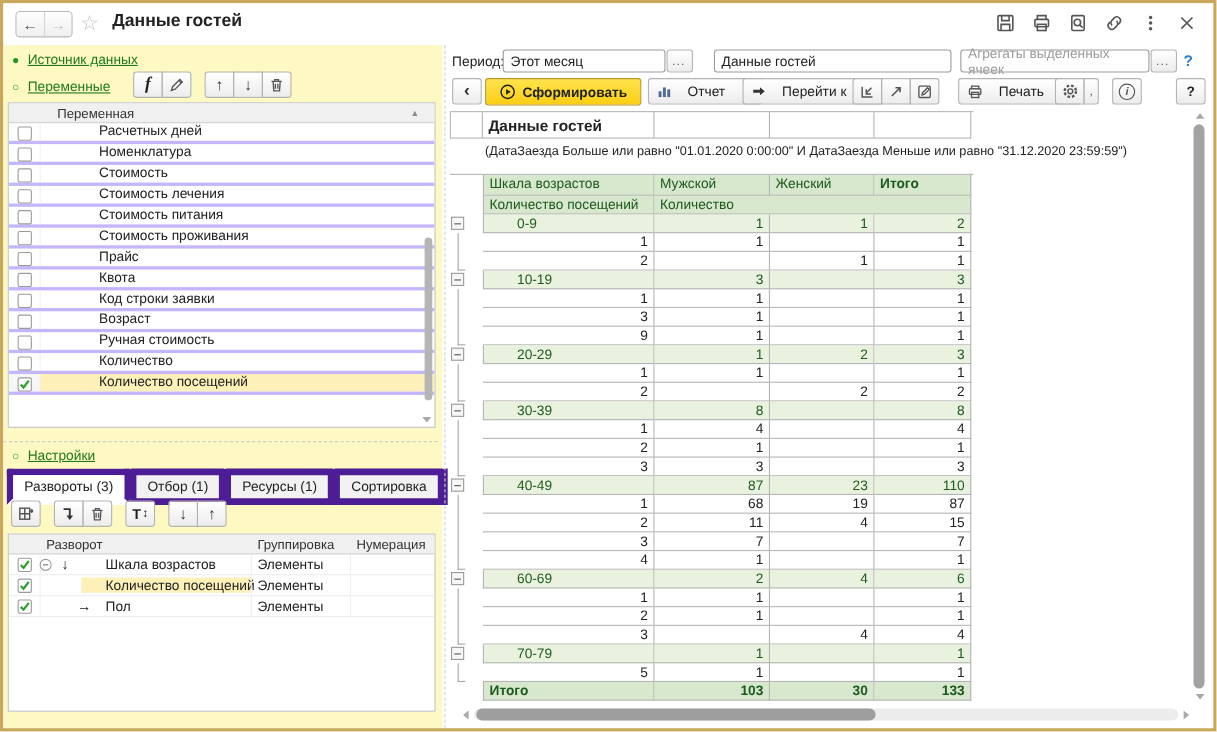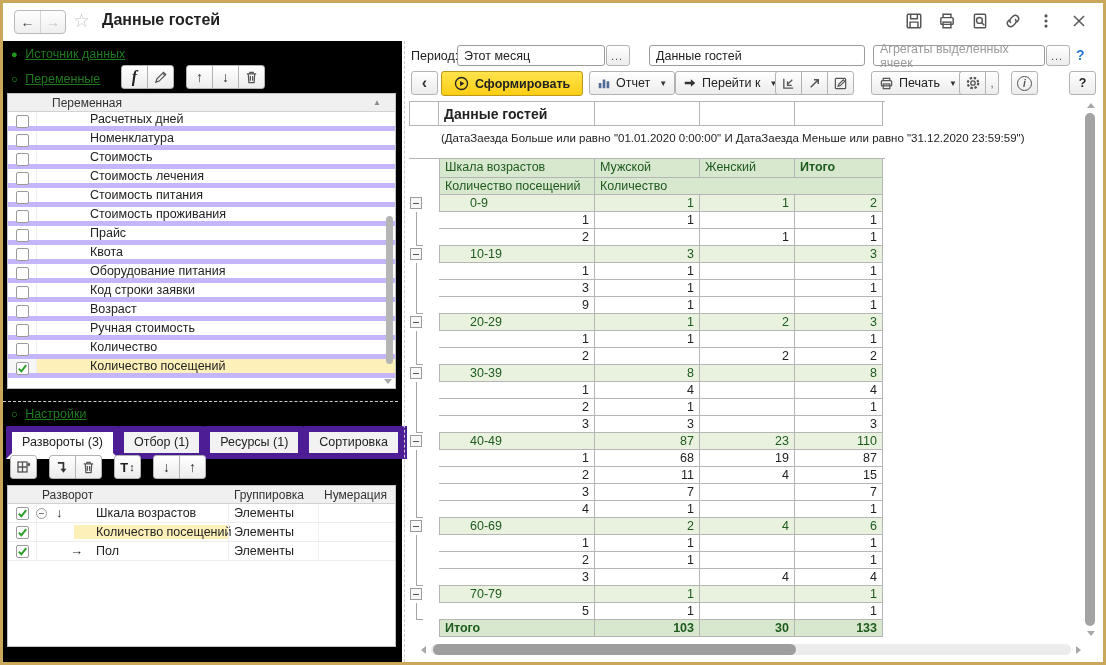"● Источник данных" .left-panel { background: #000000 -> #fef9c3 }
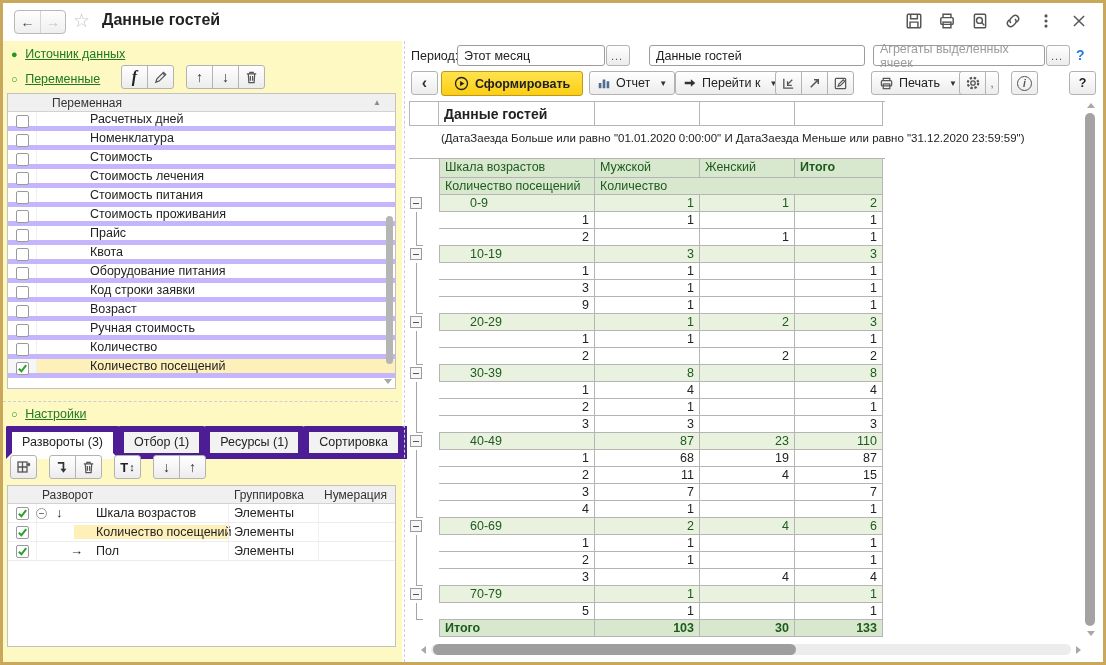"Отчет" .dd { gap: 5px -> 14px }
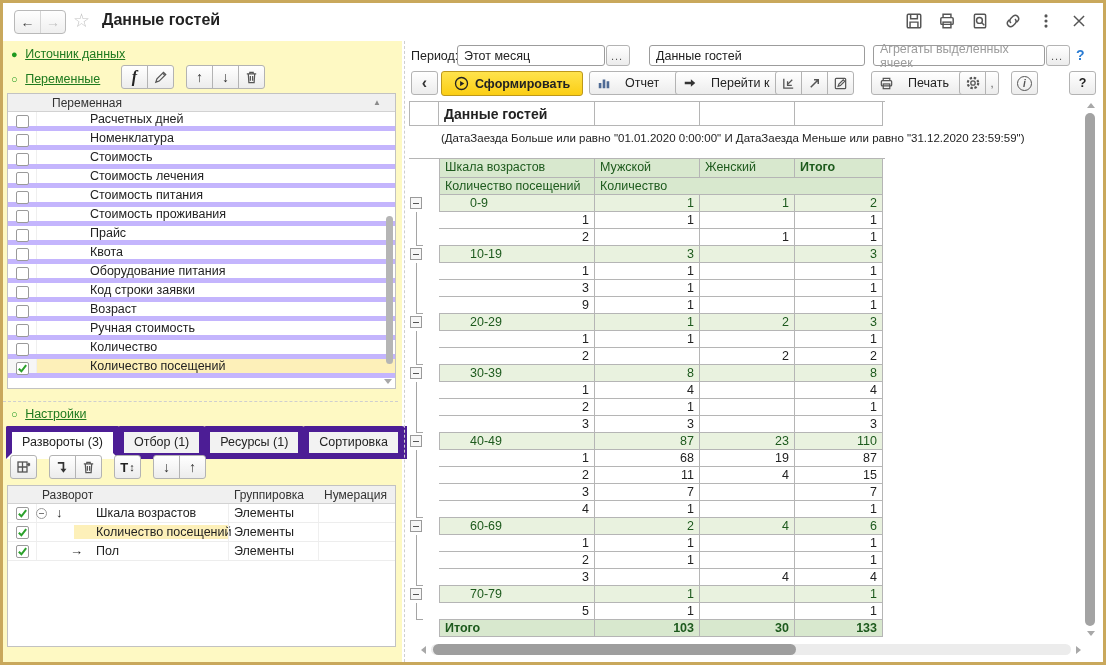"Расчетных дней" .vrow { border-bottom: 5px solid #c4b5fd -> 3px solid #c4b5fd }
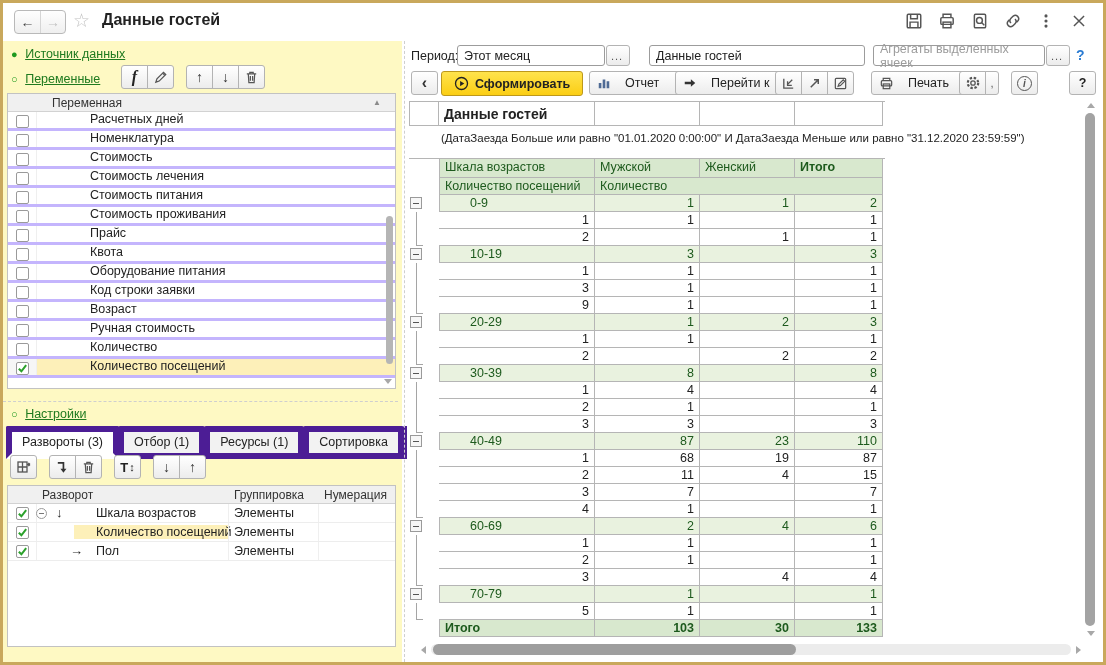"Оборудование питания" div.vrow { html: <div> <div></div> <div>Оборудование питания</div> </div> -> none }
